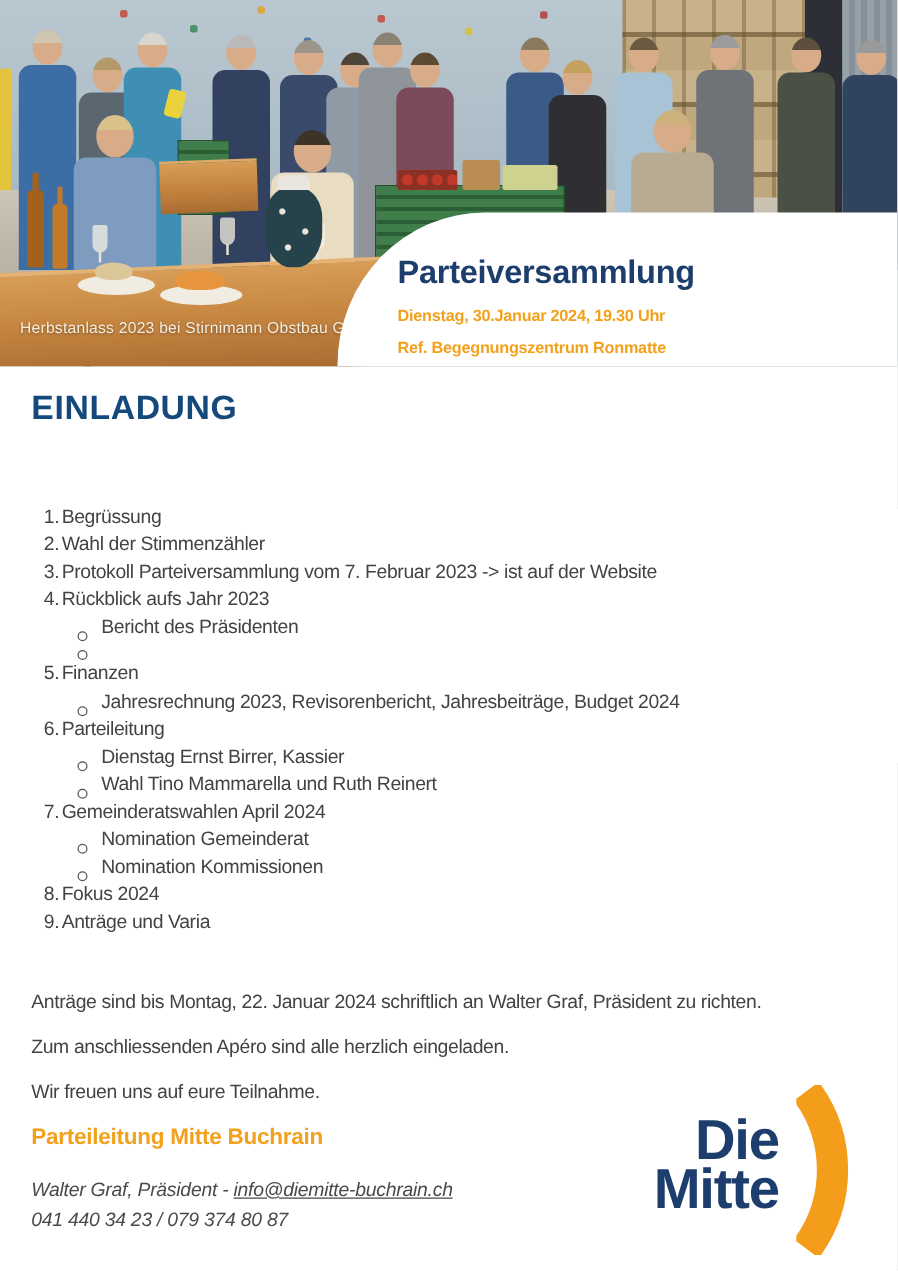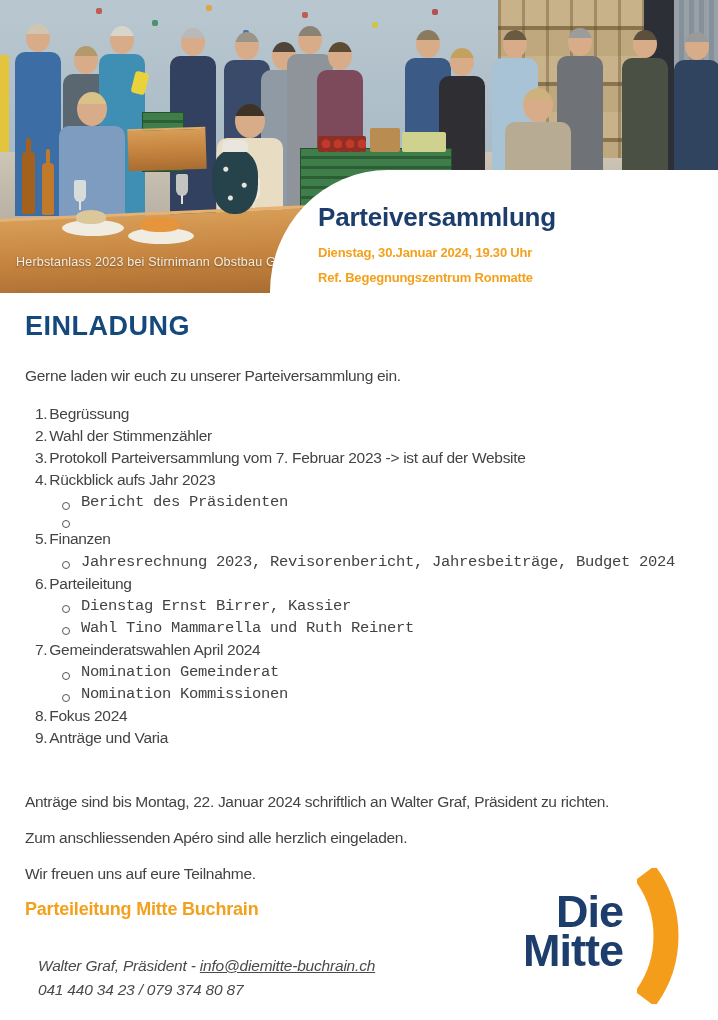"Gerne laden wir euch zu" p.intro { html: <p>Gerne laden wir euch zu unserer Parteiversammlung ein.</p> -> none }
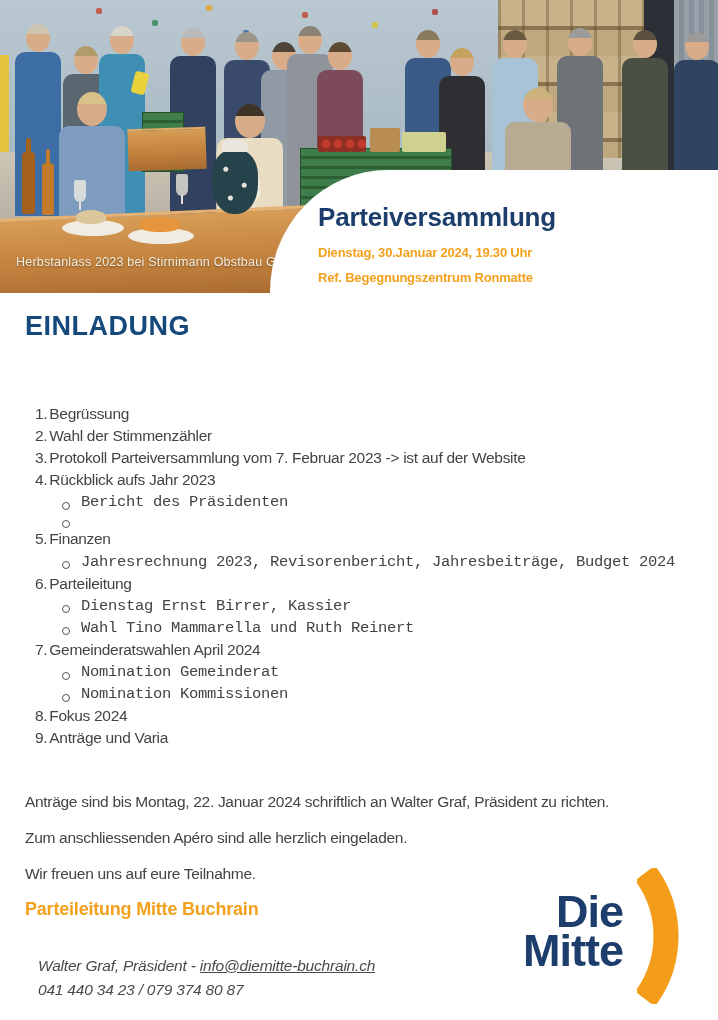"Bericht des Präsidenten" ul.sub li { align-items: center -> flex-end; font-family: Liberation Mono, monospace -> none }
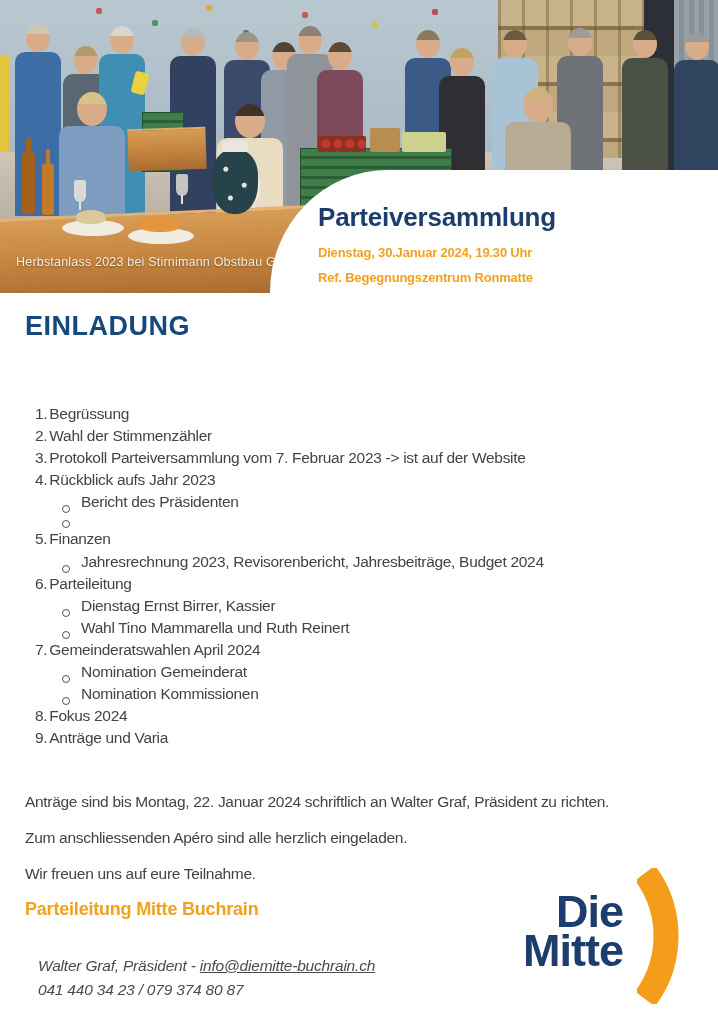"Walter Graf, Präsident -" .contact { margin: 13px -> 0 }
